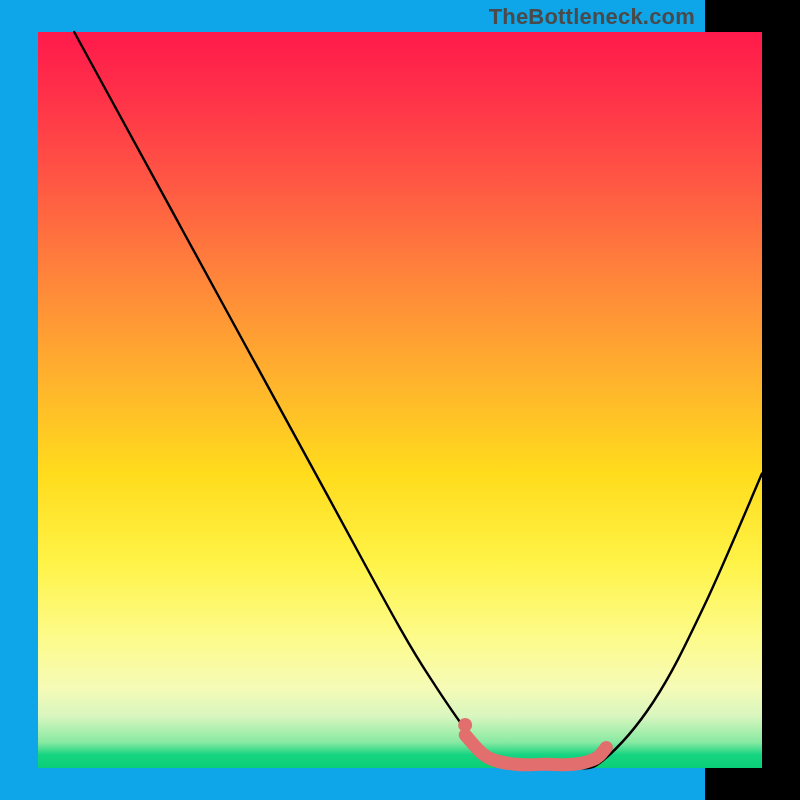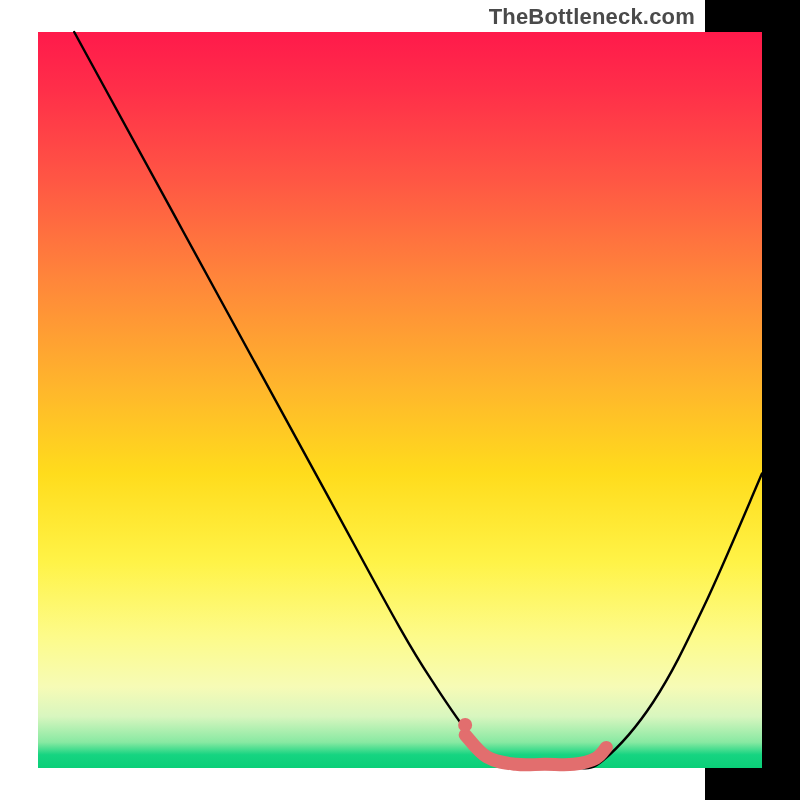"TheBottleneck.com" .container { background: #ffffff -> #0ea5e9 }
